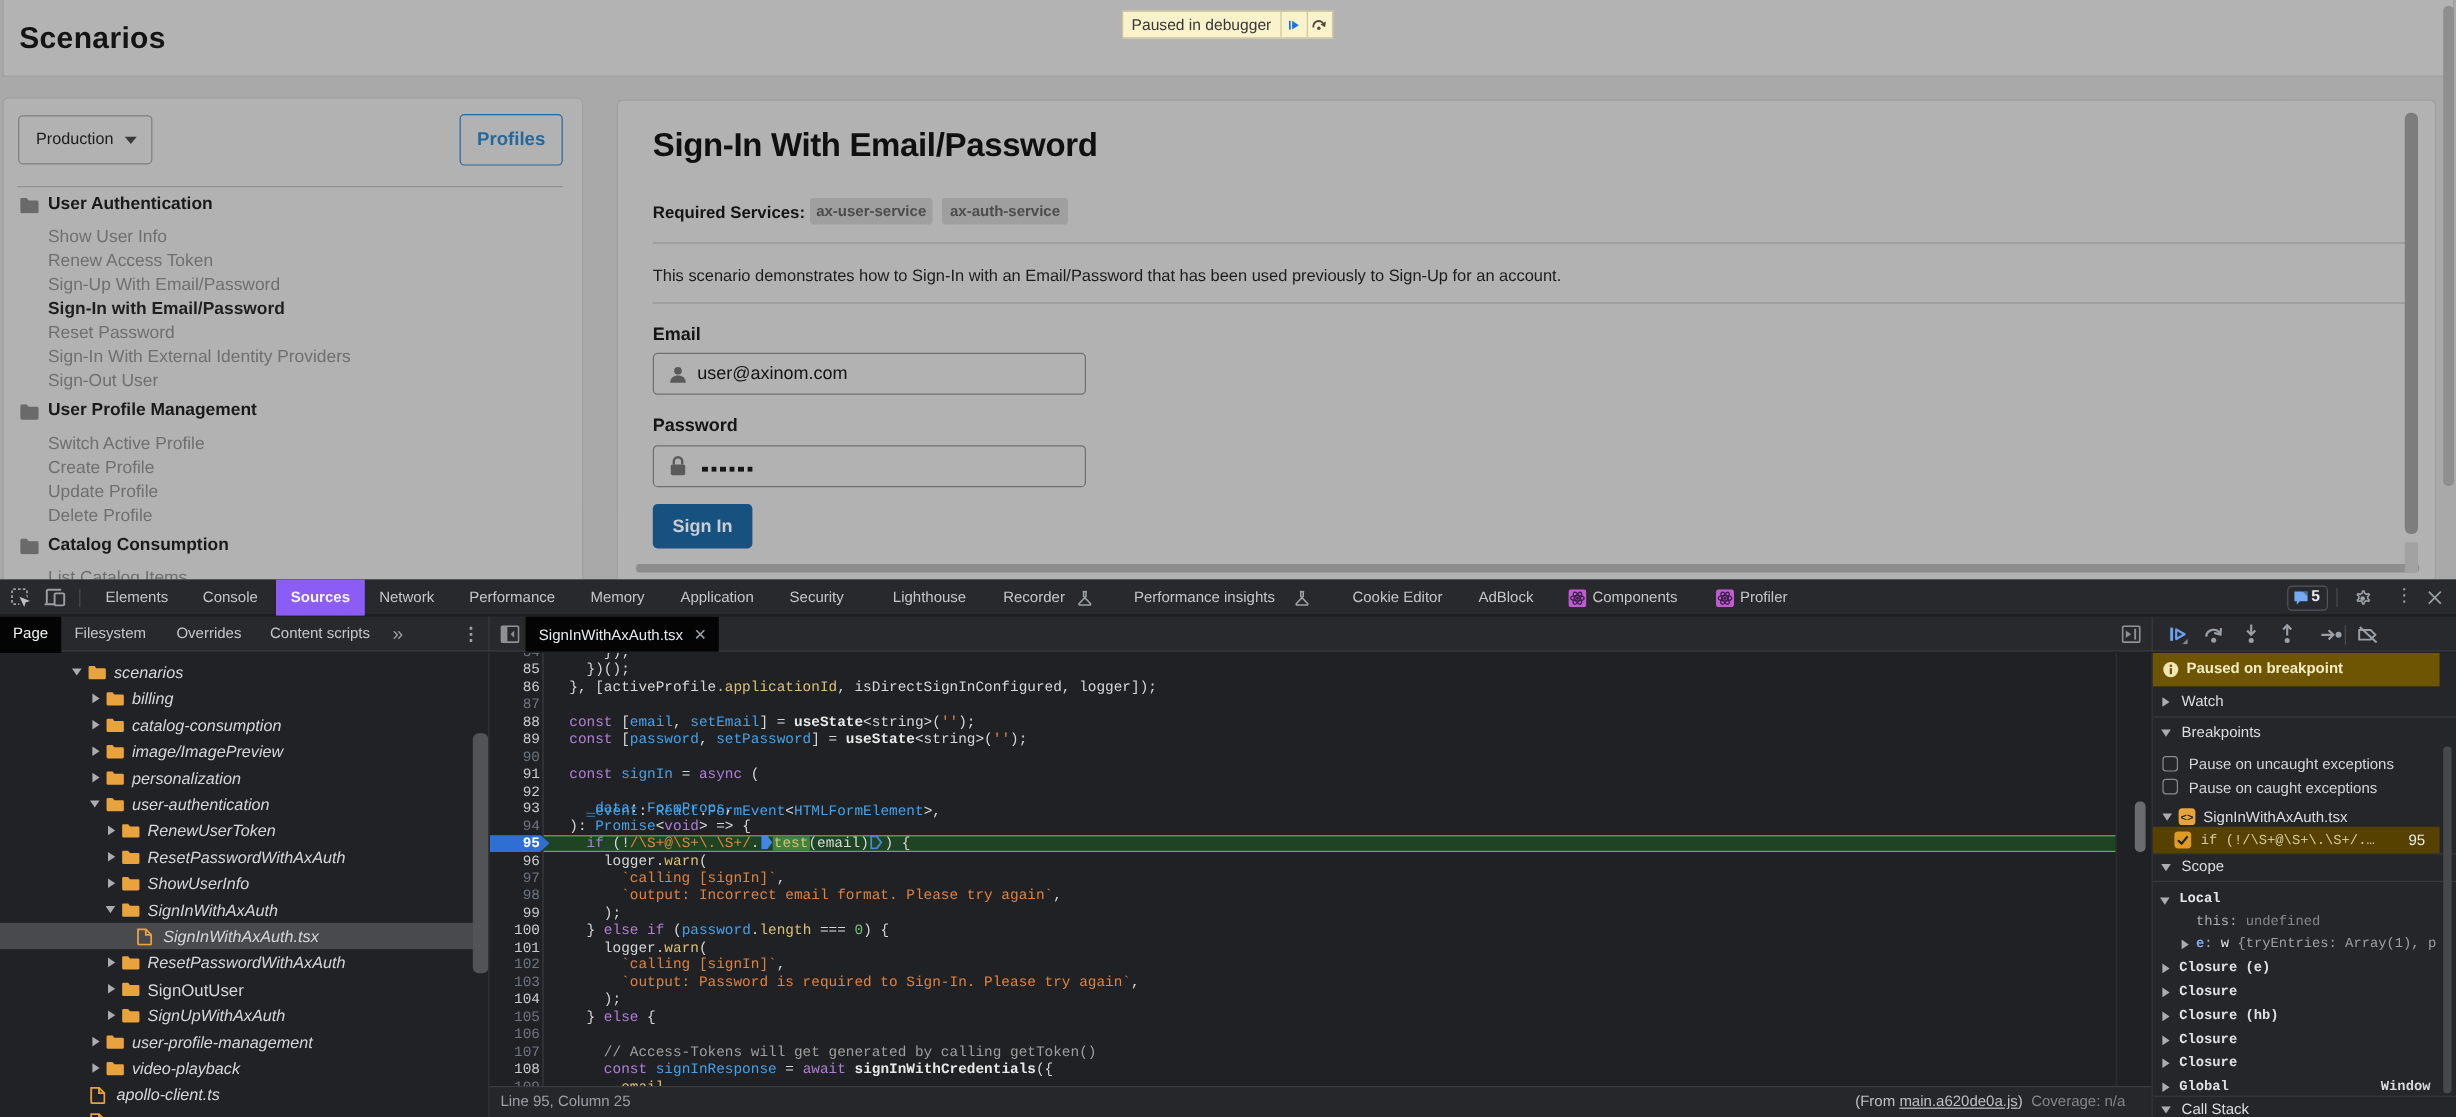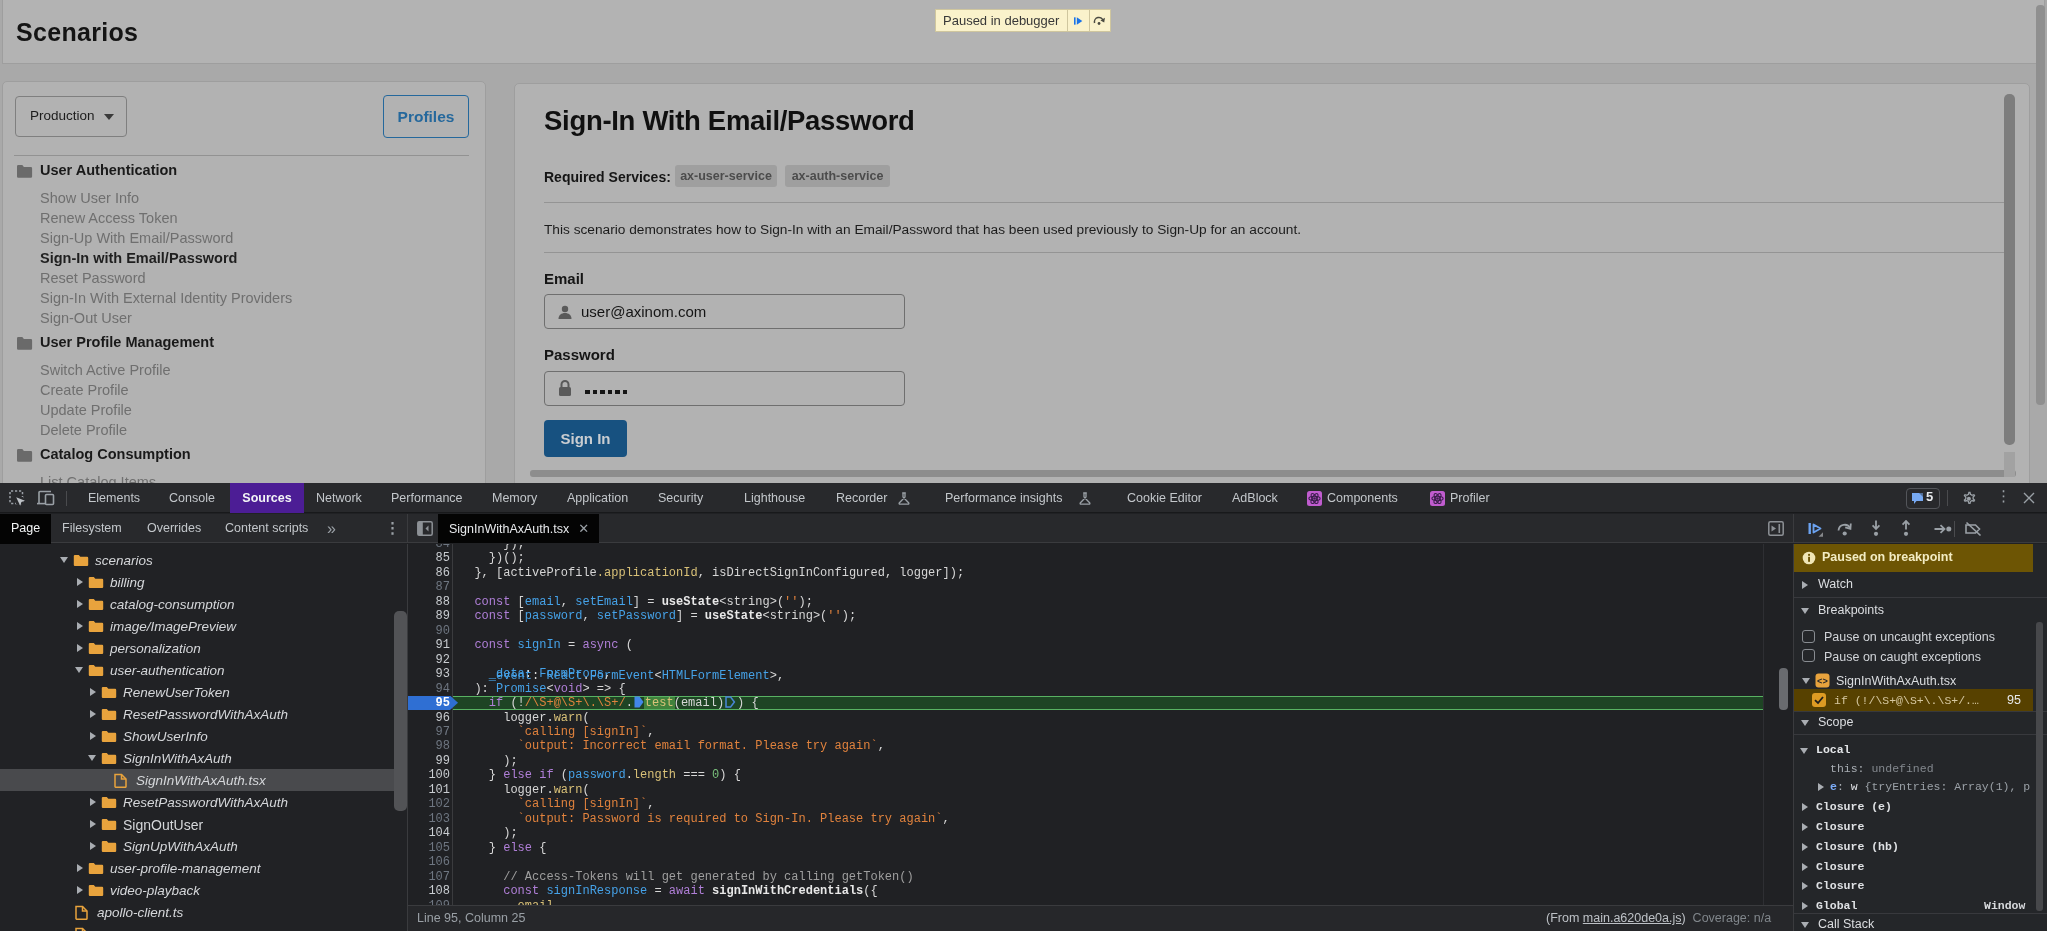"Sources" div.tt { background: #4c1d95 -> #8b5cf6 }
